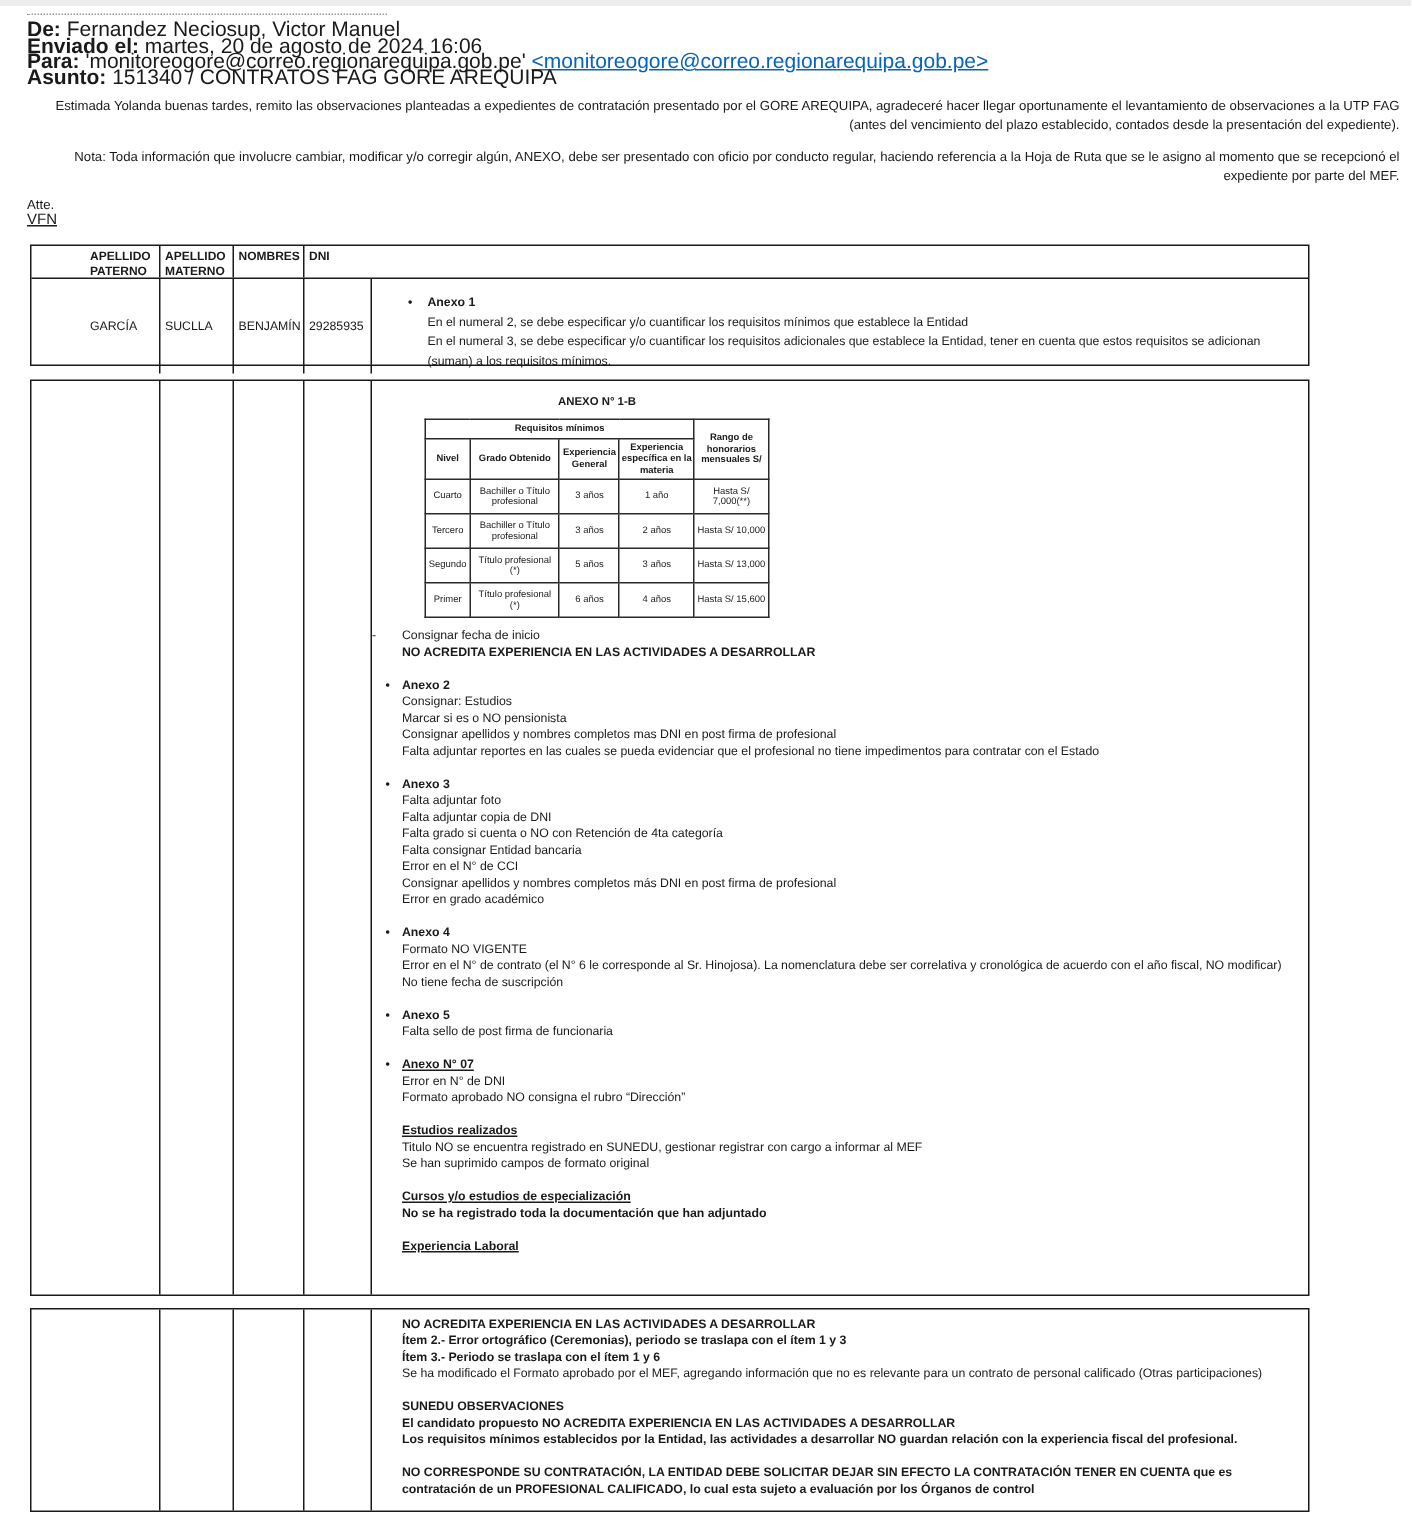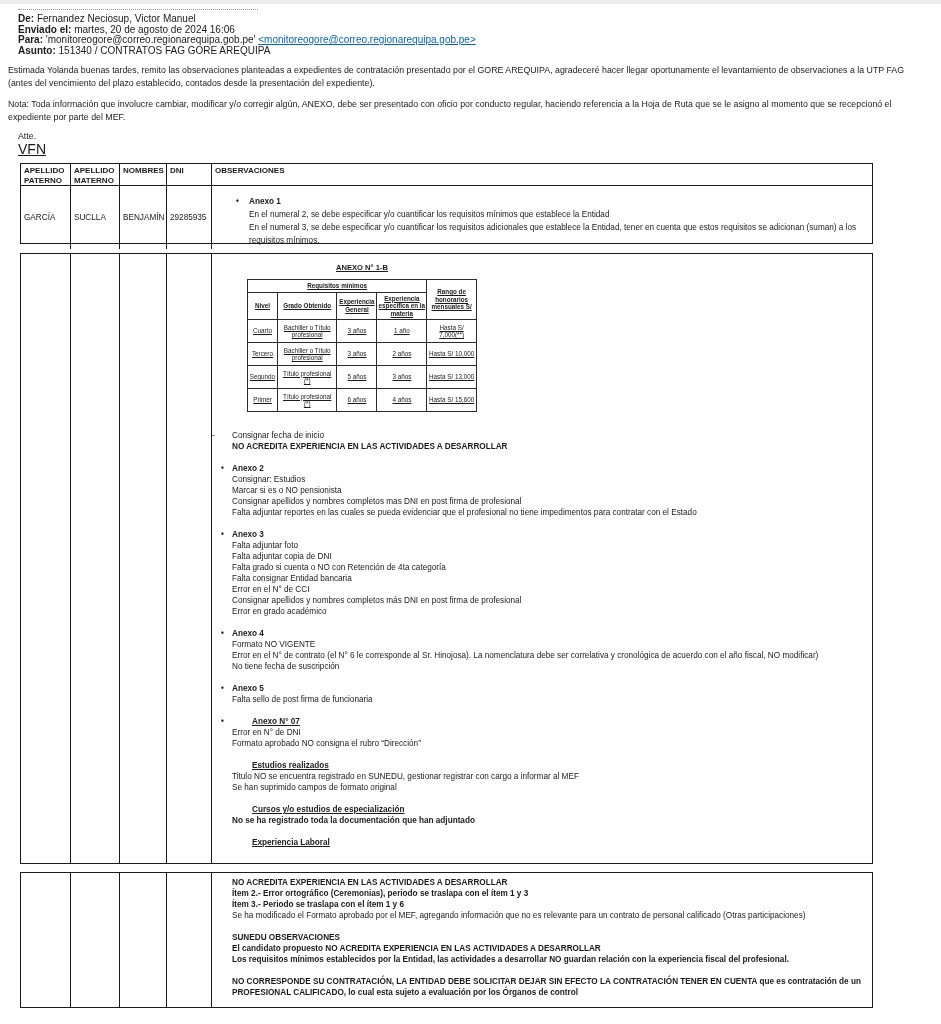"De: Fernandez Neciosup, Victor Manuel" .mail-header { font-size: 10px -> 14px }
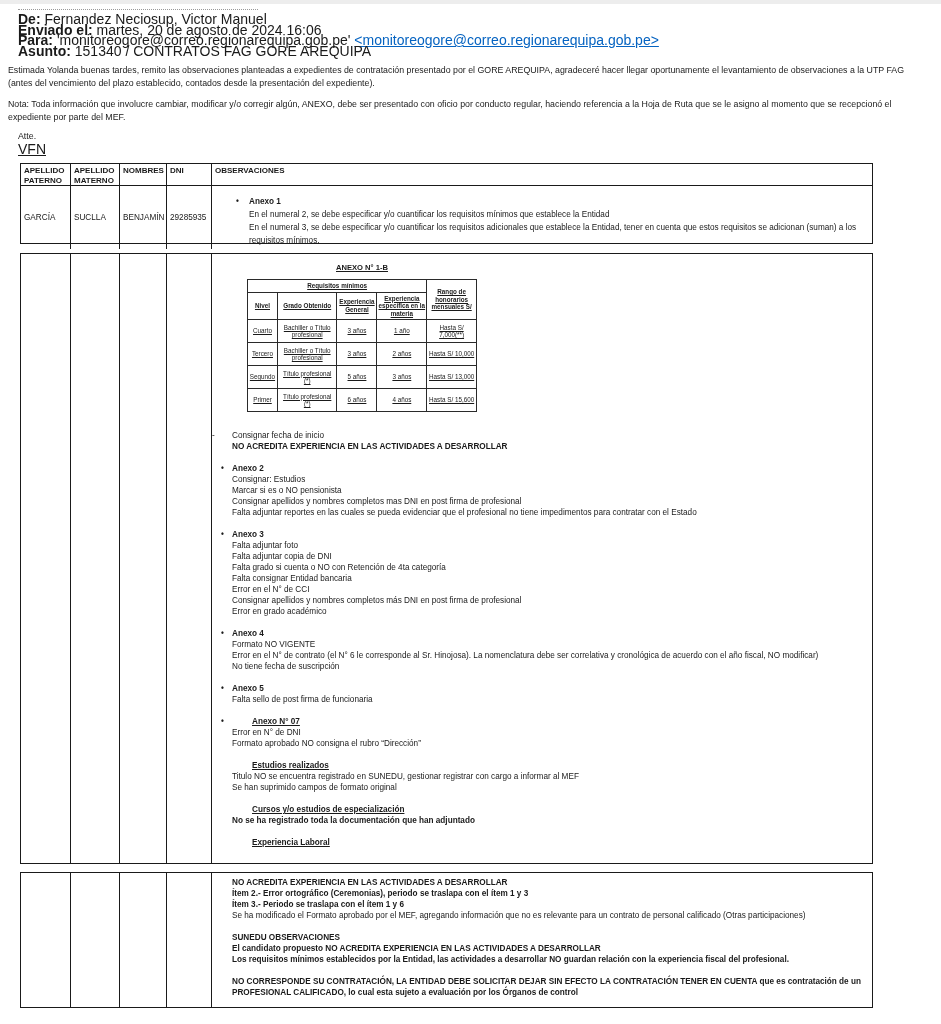"Estimada Yolanda buenas tardes, remito" .para { left: 8px -> 28px; text-align: none -> right }
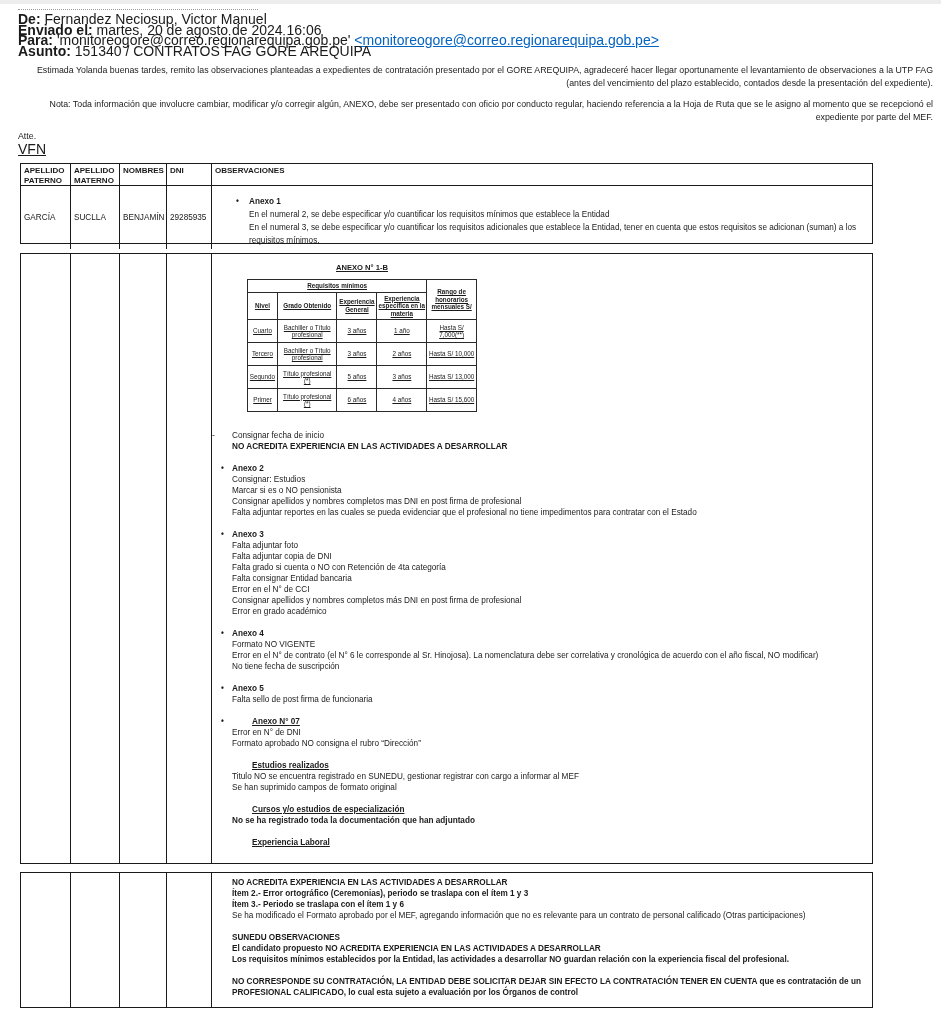"VFN" .signature { font-size: 14px -> 10px }
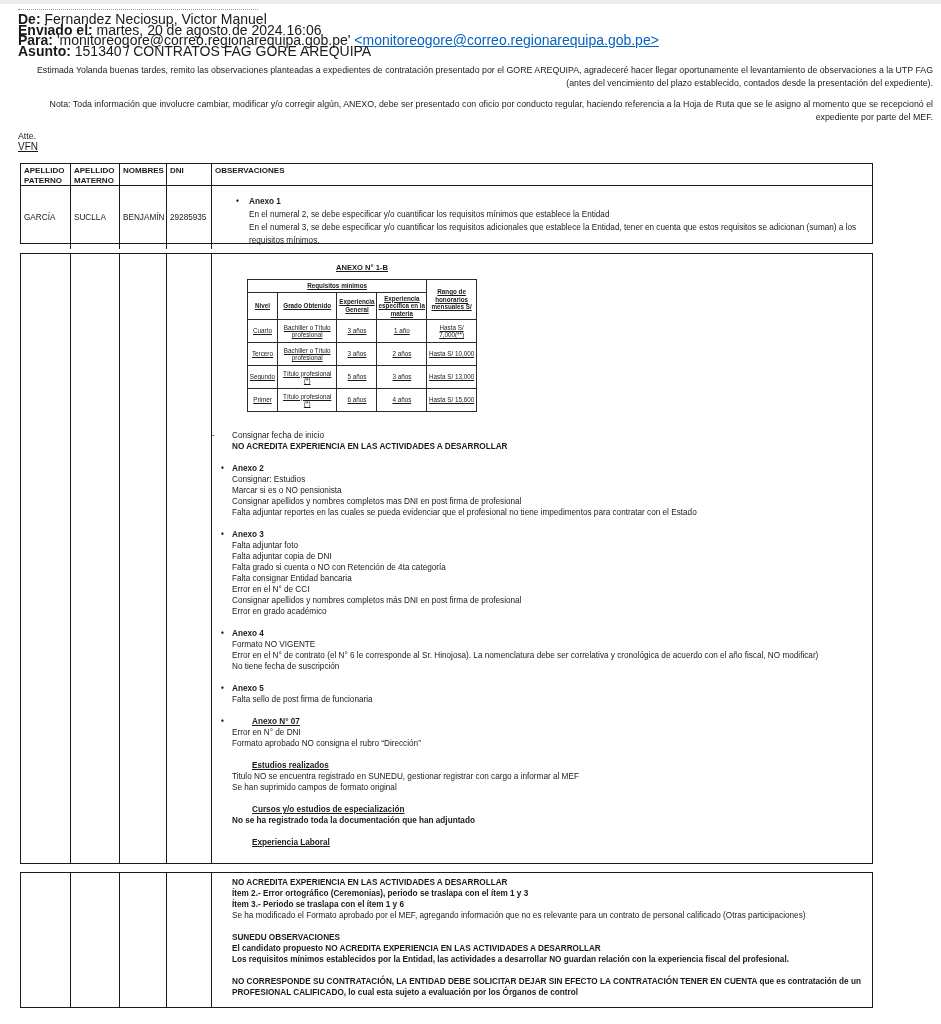"APELLIDO PATERNO" .c-ap { margin-left: none -> 36px }
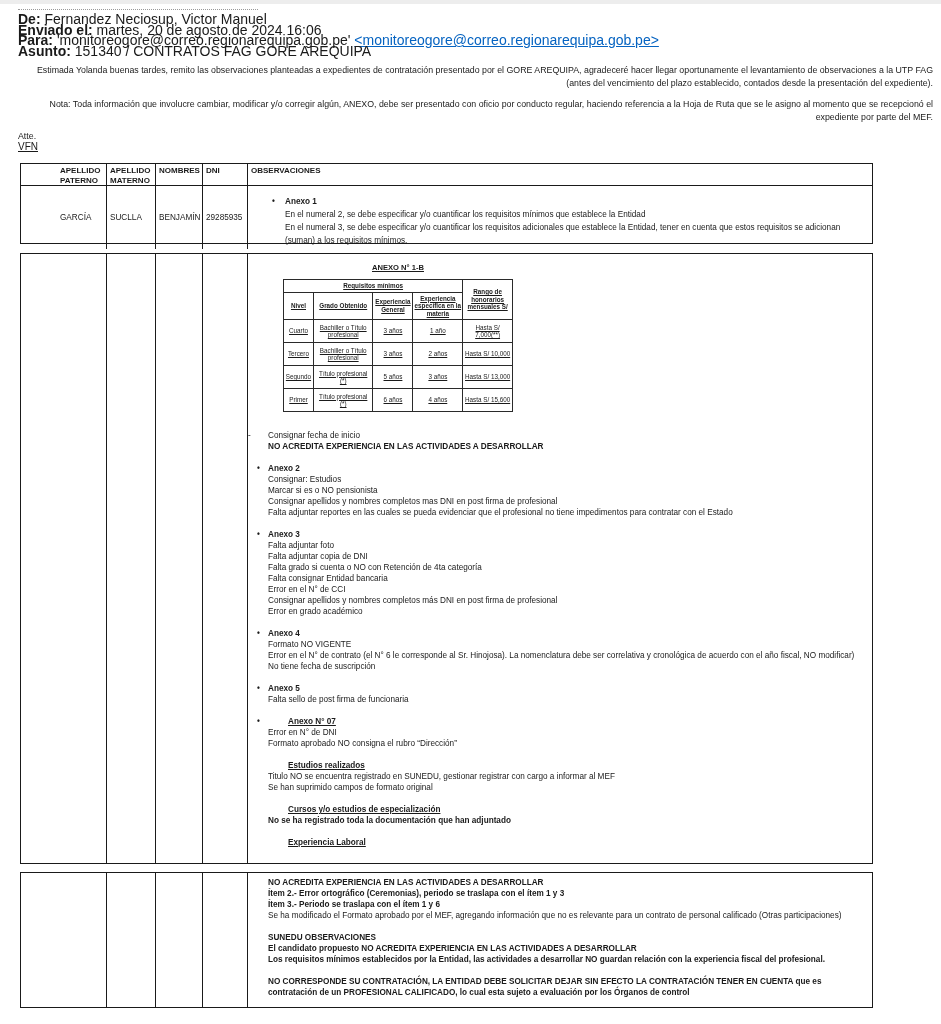"OBSERVACIONES" div.cell { html: <div>OBSERVACIONES</div> -> none }
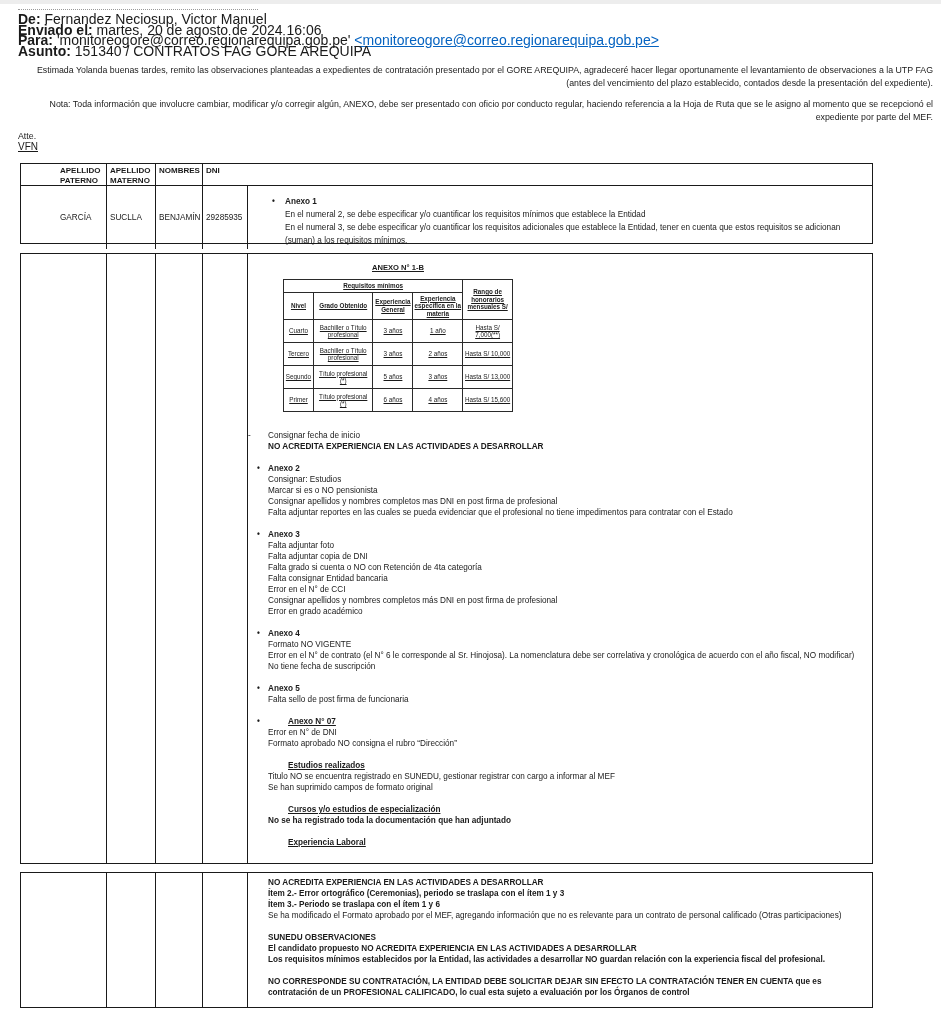"ANEXO N° 1-B" .anexo1b { margin: 5px 0 18px 35px -> 5px 0 6px 35px; text-decoration: underline -> none }
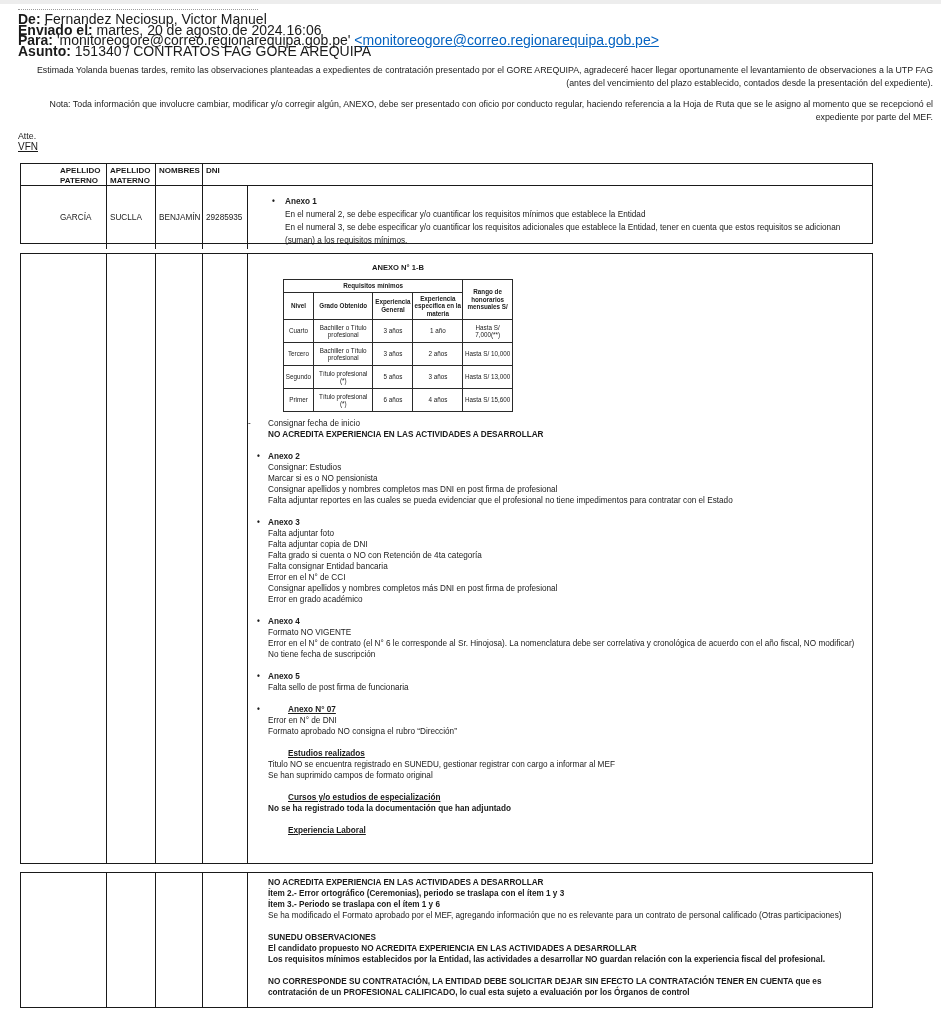"Anexo N° 07" .obs-line.u span.txt { margin-left: 20px -> none }
